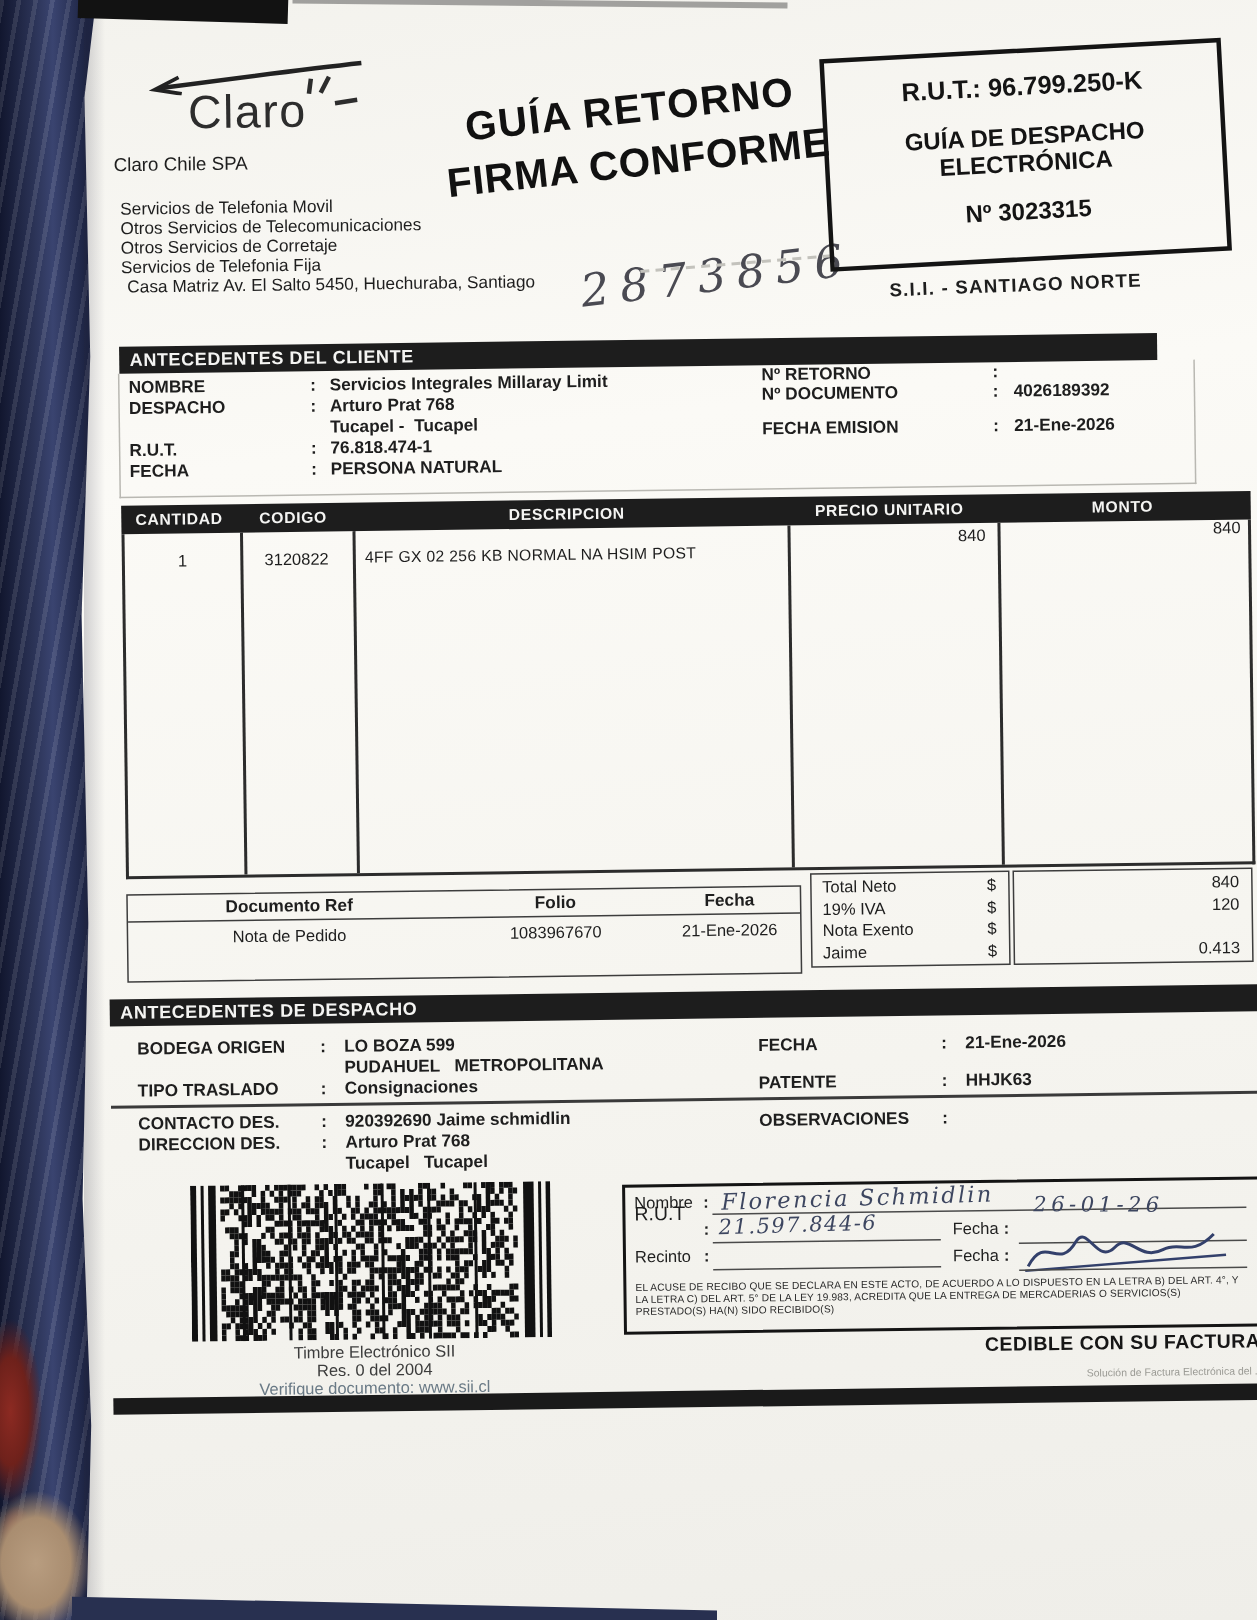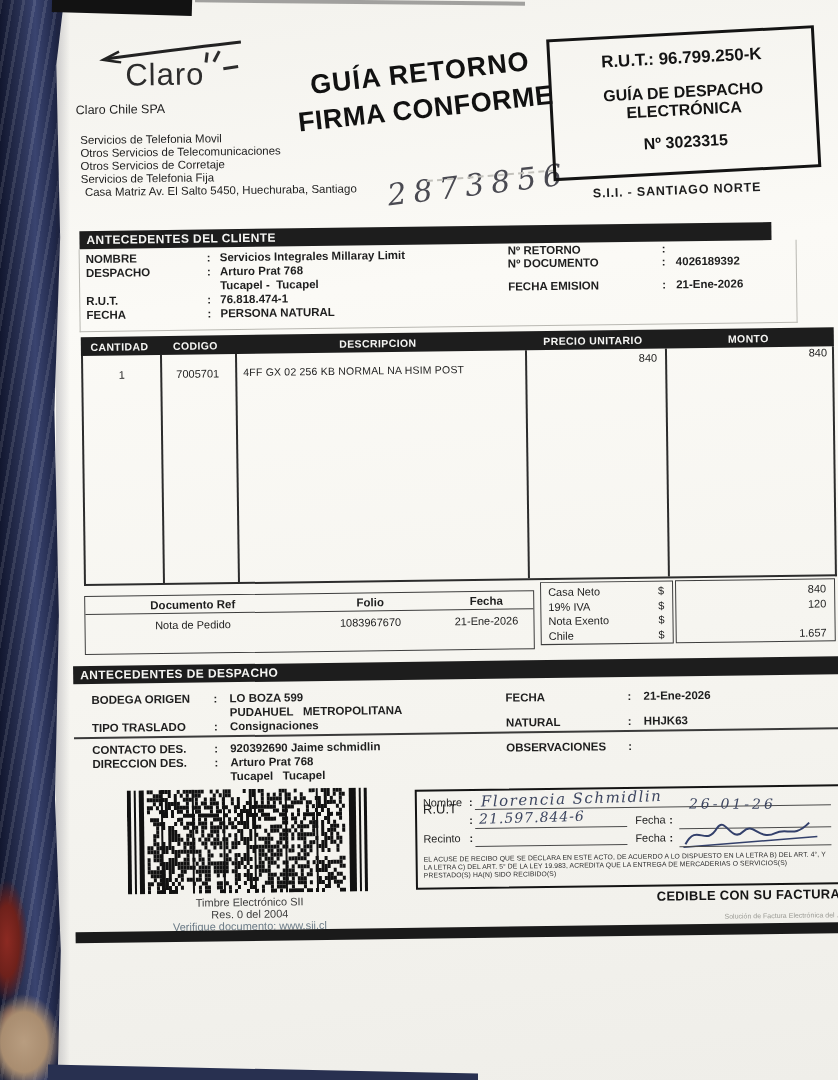"7005701" div.cell { text: 7005701 -> 3120822 }
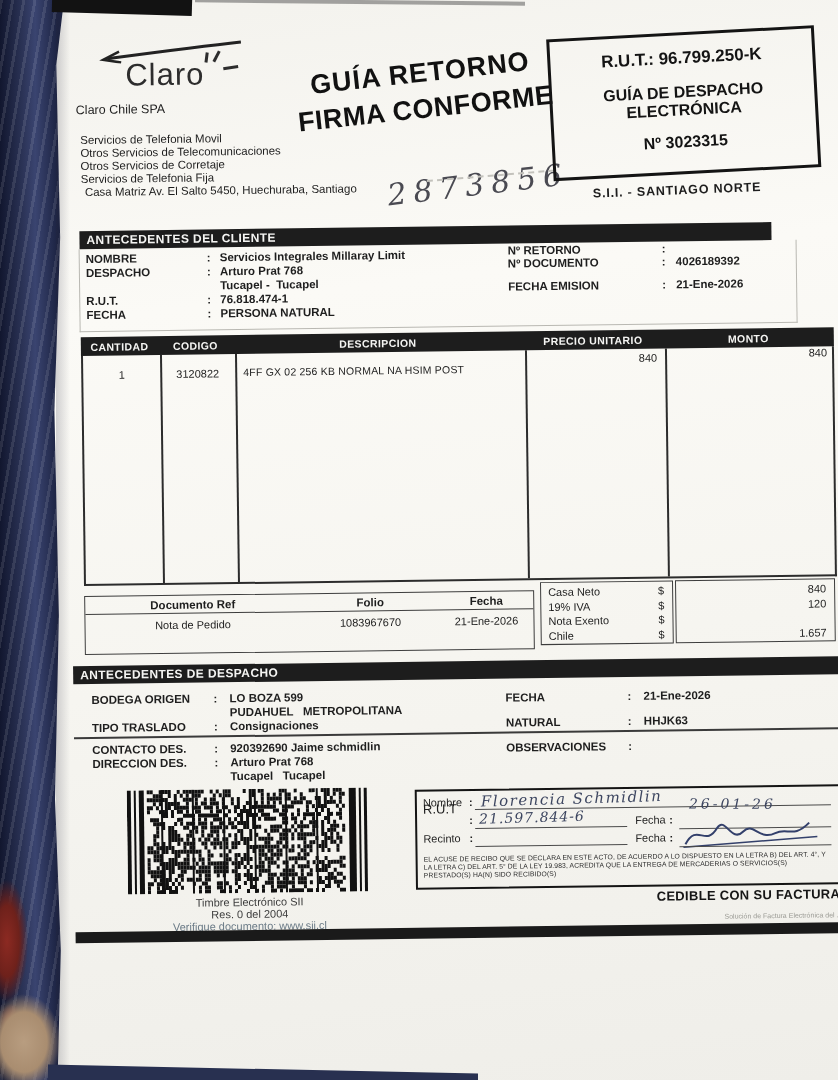"Casa Neto" span { text: Casa -> Total }
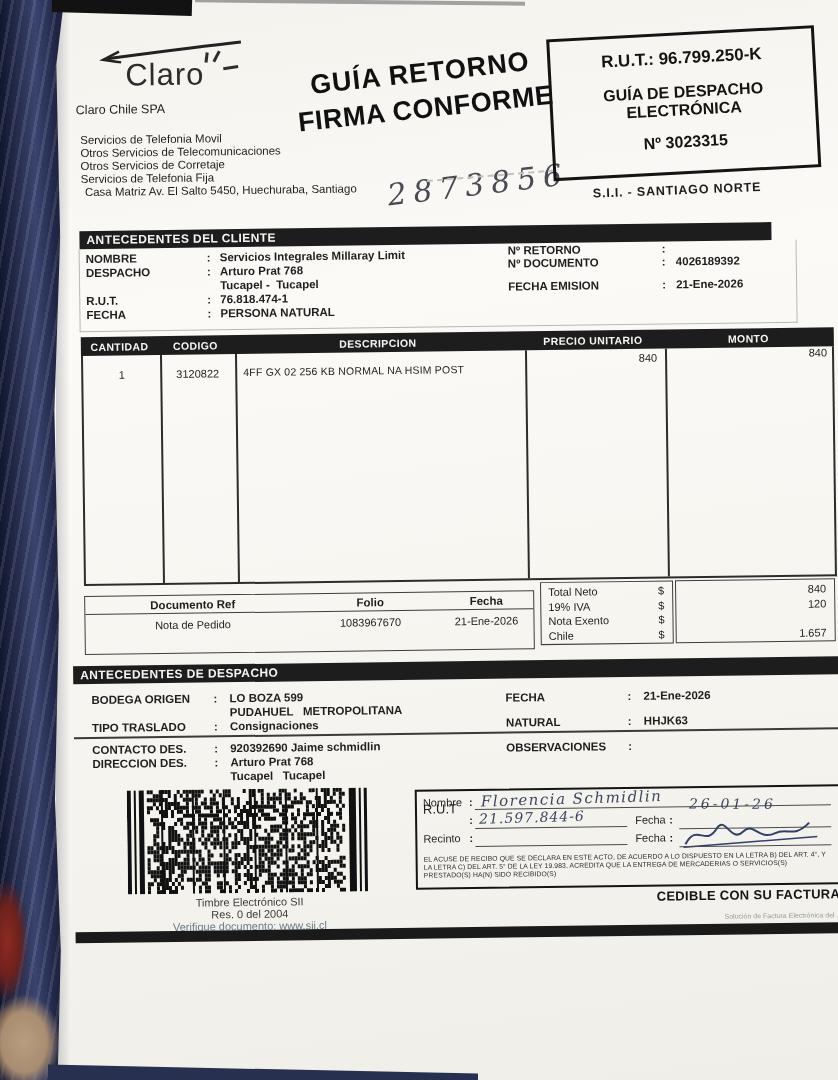"Chile" span { text: Chile -> Jaime }
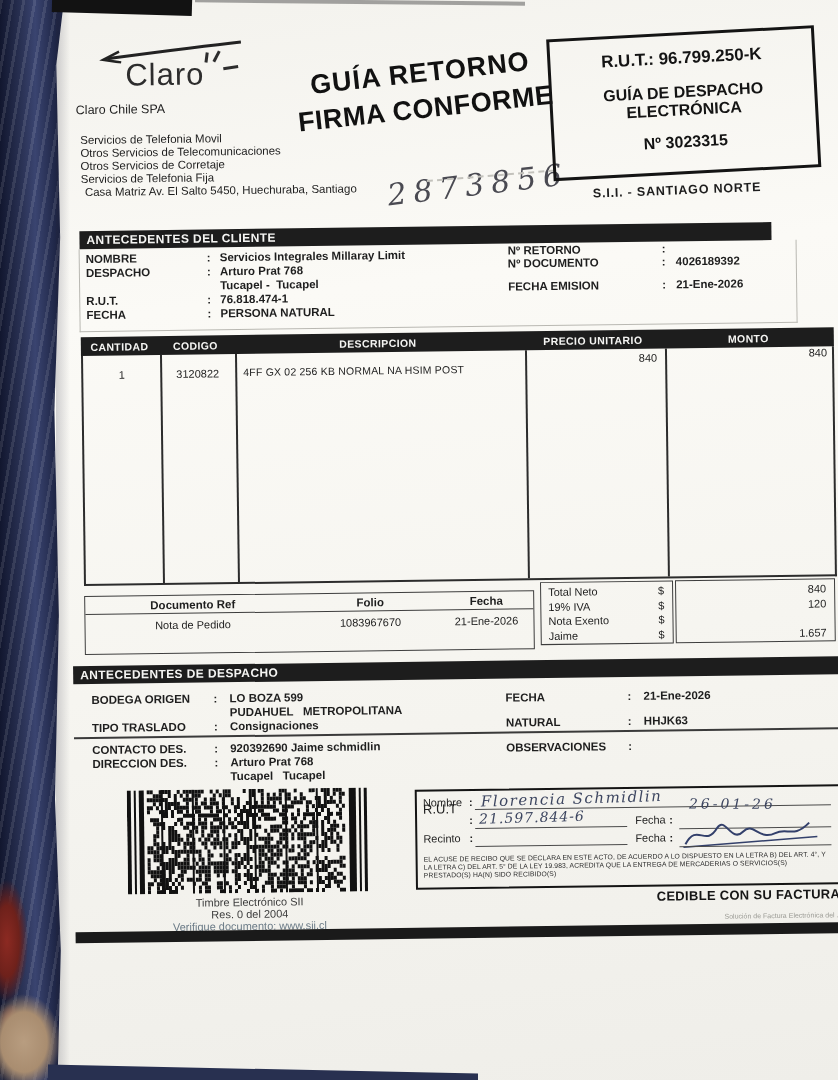"1.657" span { text: 1.657 -> 0.413 }
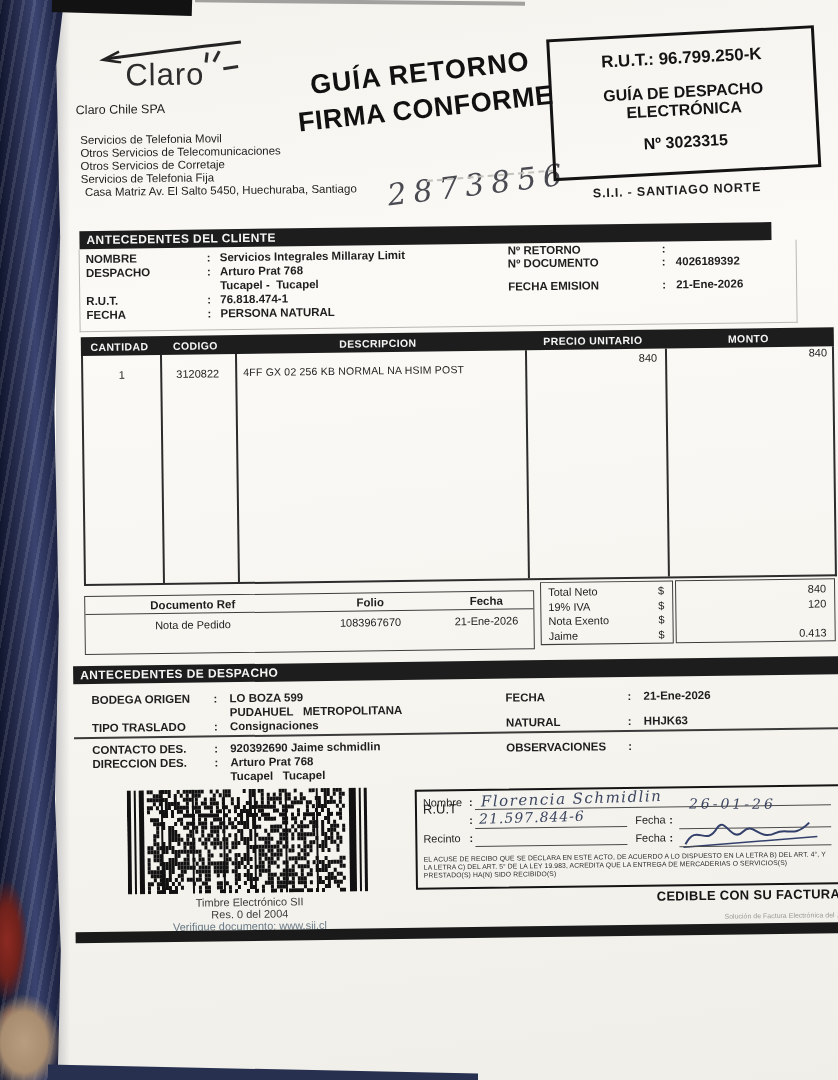"NATURAL" div.abs { text: NATURAL -> PATENTE }
